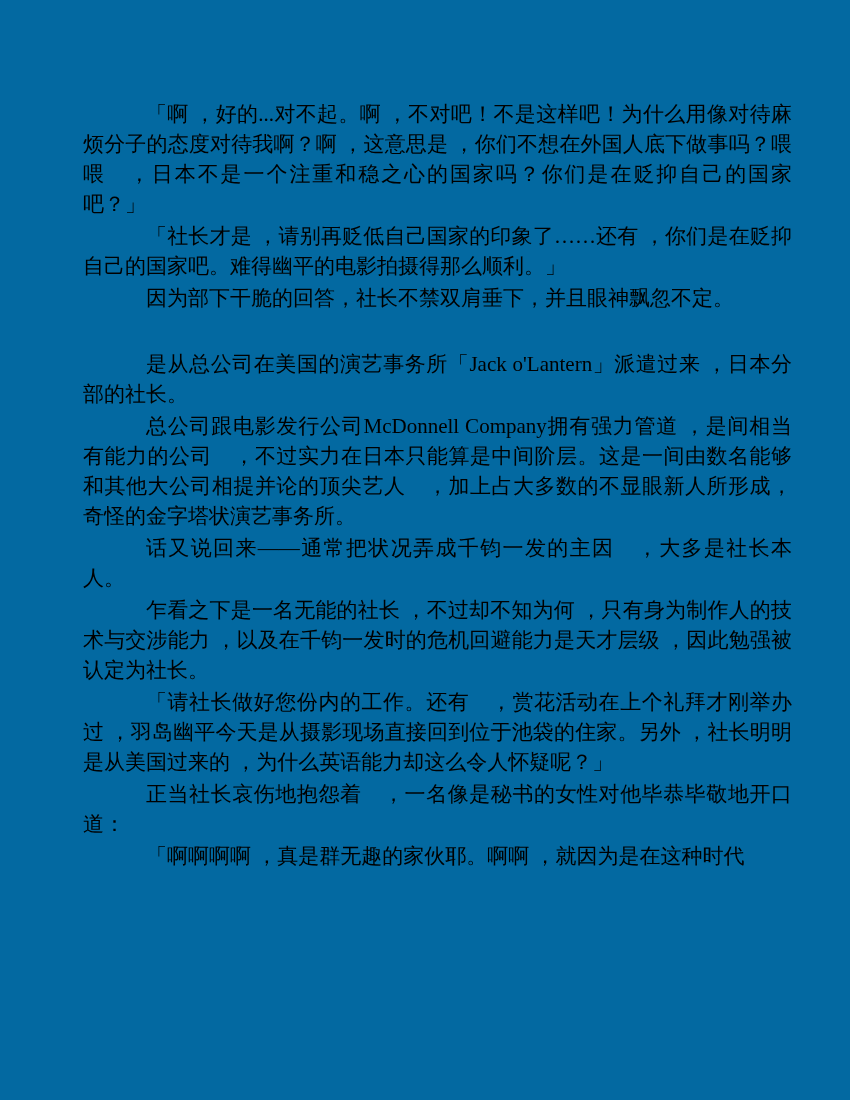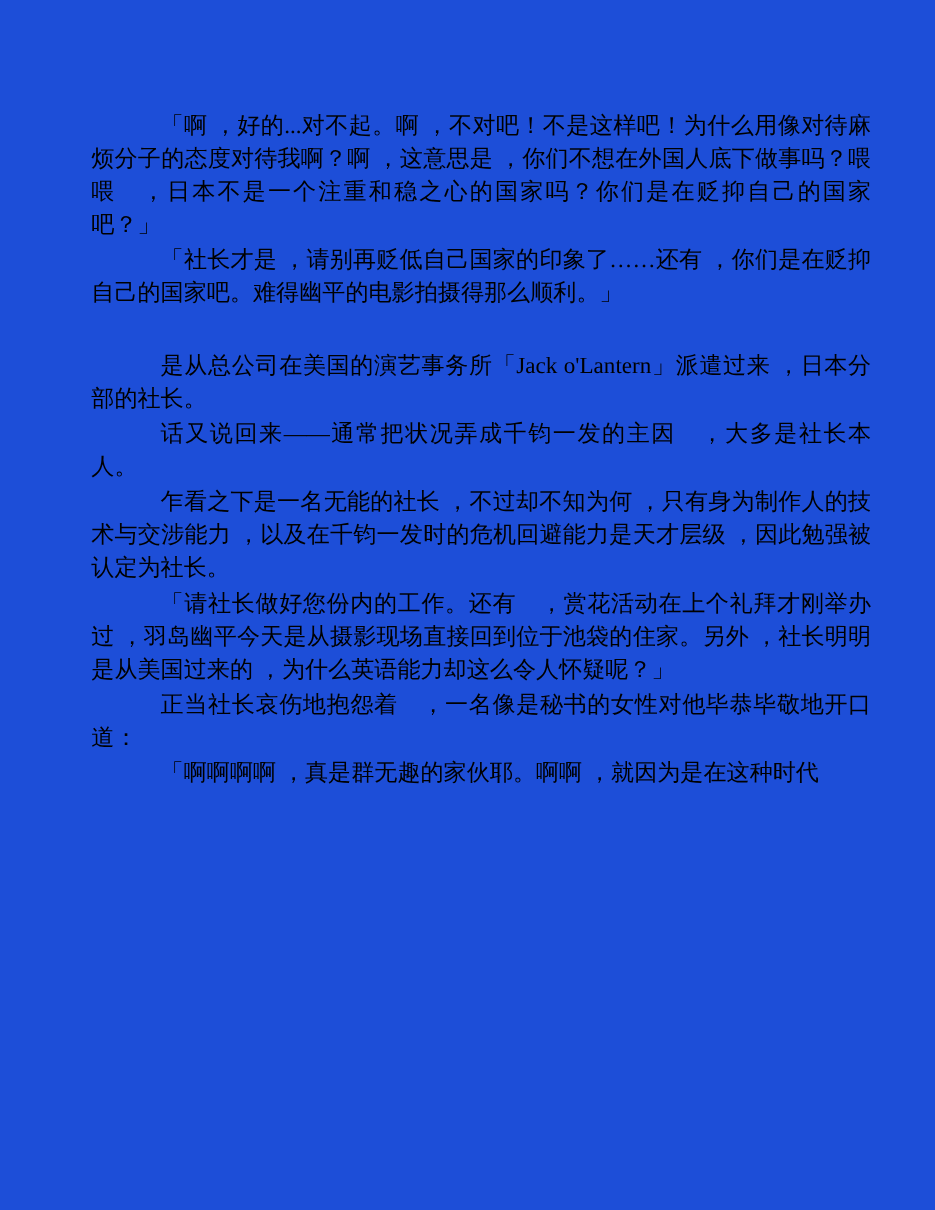"「啊 ，好的...对不起。啊" .page { background: #1d4ed8 -> #0369a1 }
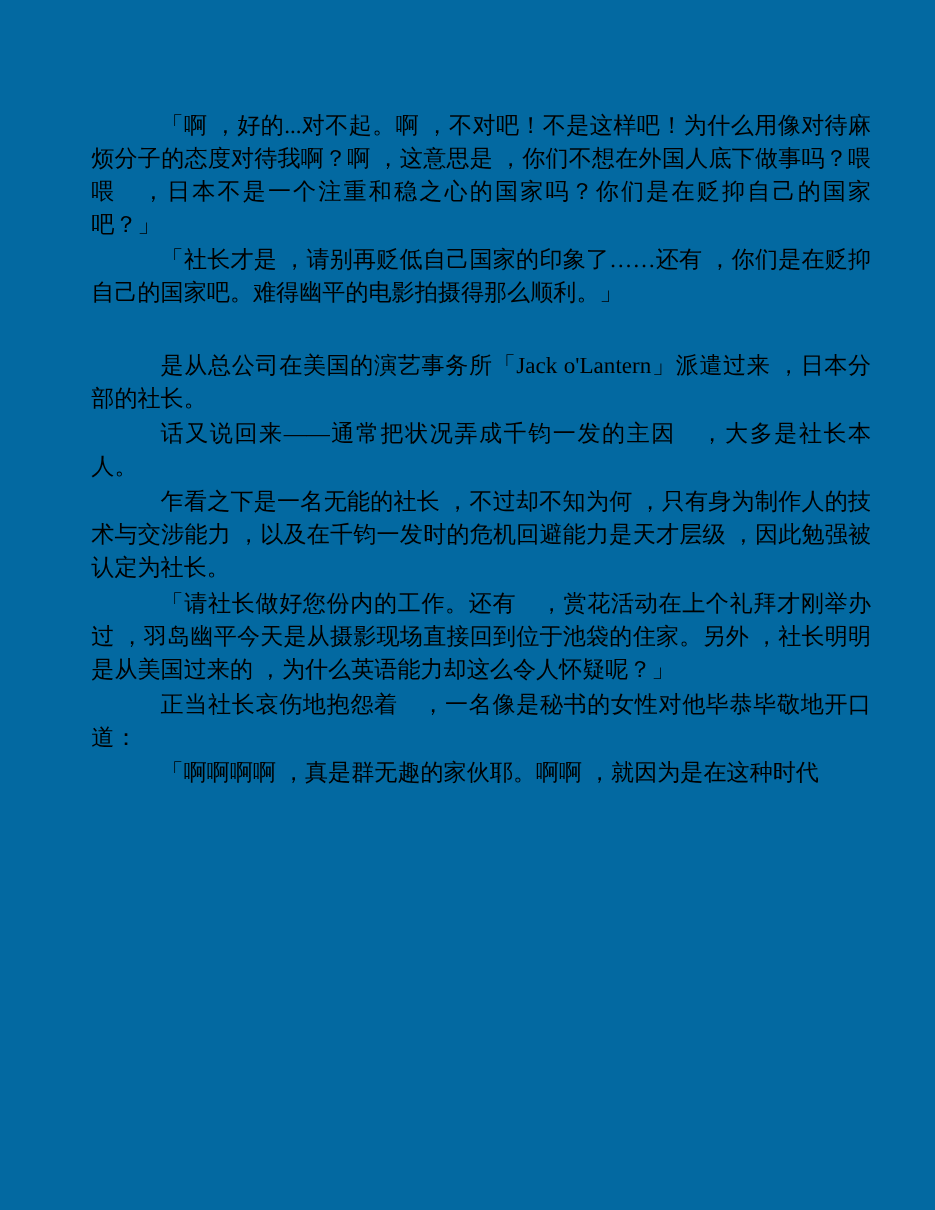"因为部下干脆的回答，社长不禁双肩垂下，并且眼神飘忽不定。" p.para { html: none -> <p>因为部下干脆的回答，社长不禁双肩垂下，并且眼神飘忽不定。</p> }
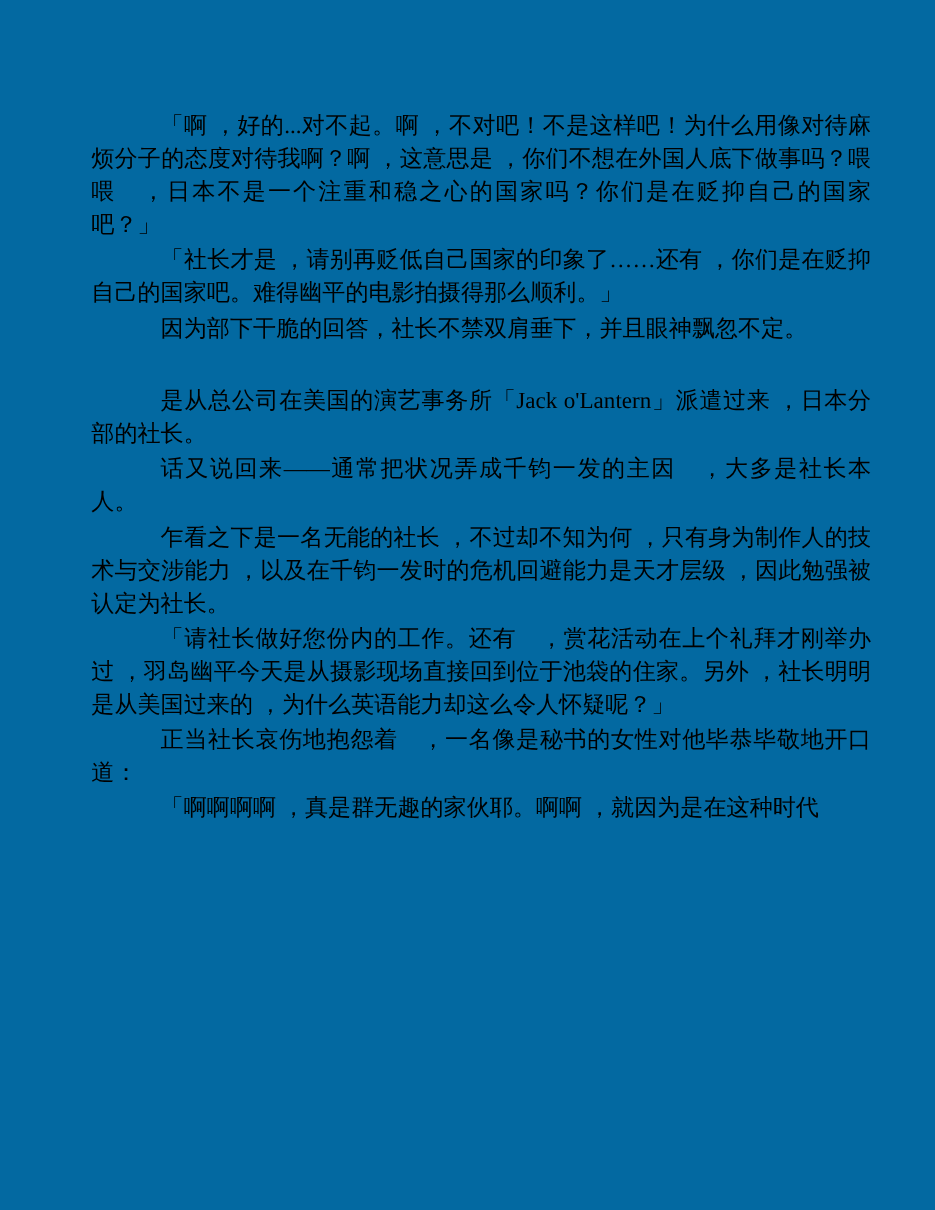"总公司跟电影发行公司McDonnell Company拥有强力管道" p.para { html: none -> <p>总公司跟电影发行公司McDonnell Company拥有强力管道 ，是间相当有能力的公司 ，不过实力在日本只能算是中间阶层。这是一间由数名能够和其他大公司相提并论的顶尖艺人 ，加上占大多数的不显眼新人所形成，奇怪的金字塔状演艺事务所。</p> }
